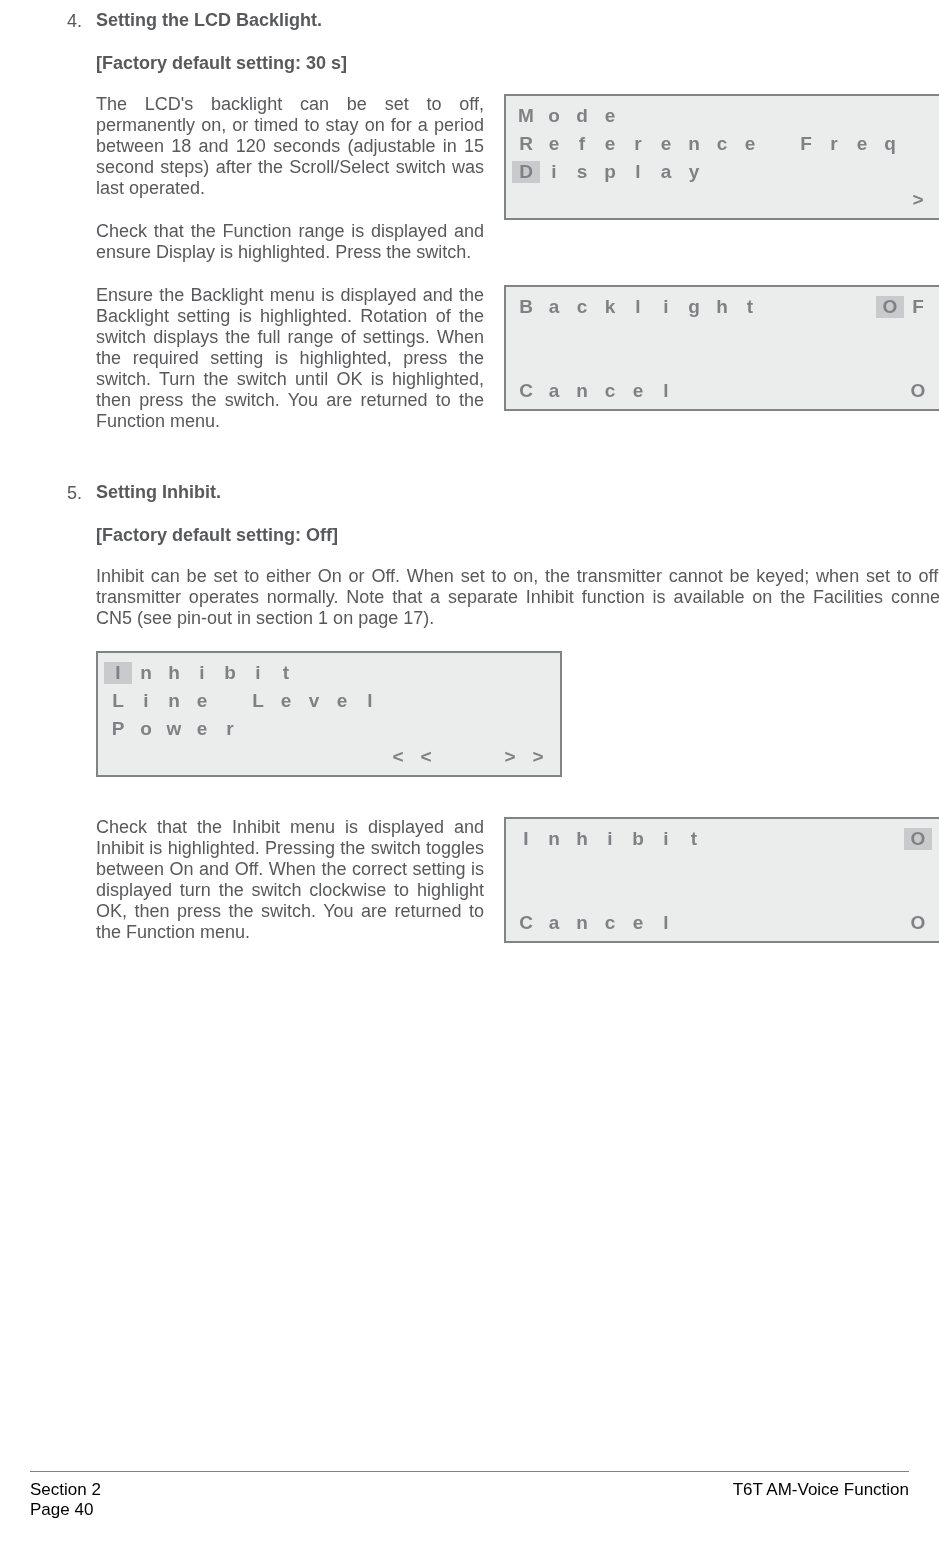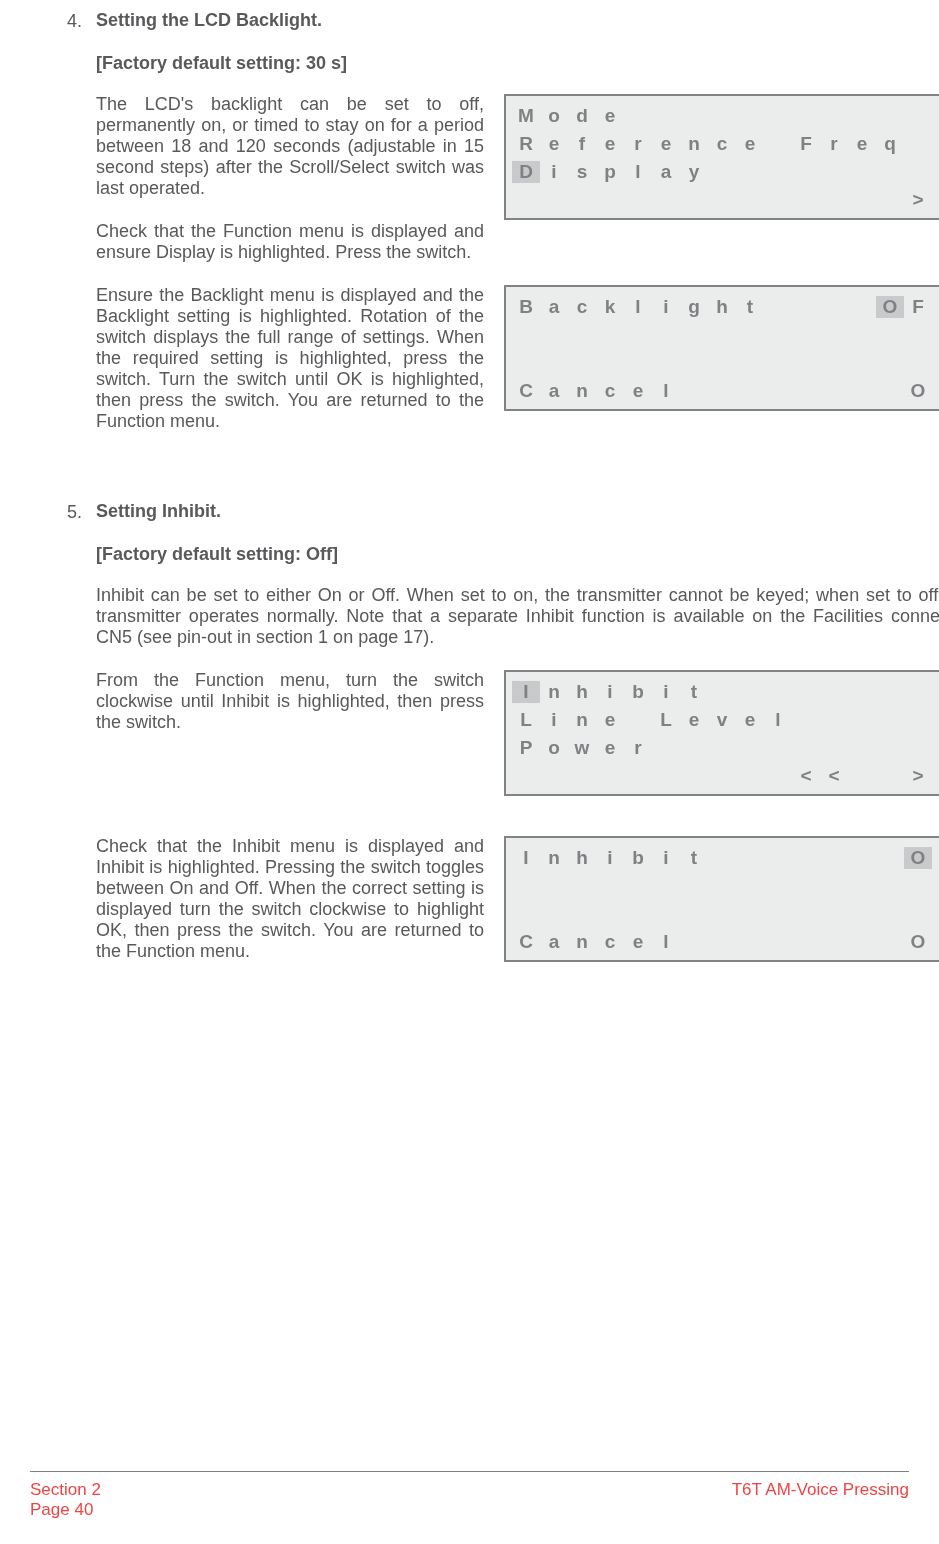"Check that the Function menu" p.para { text: menu -> range }
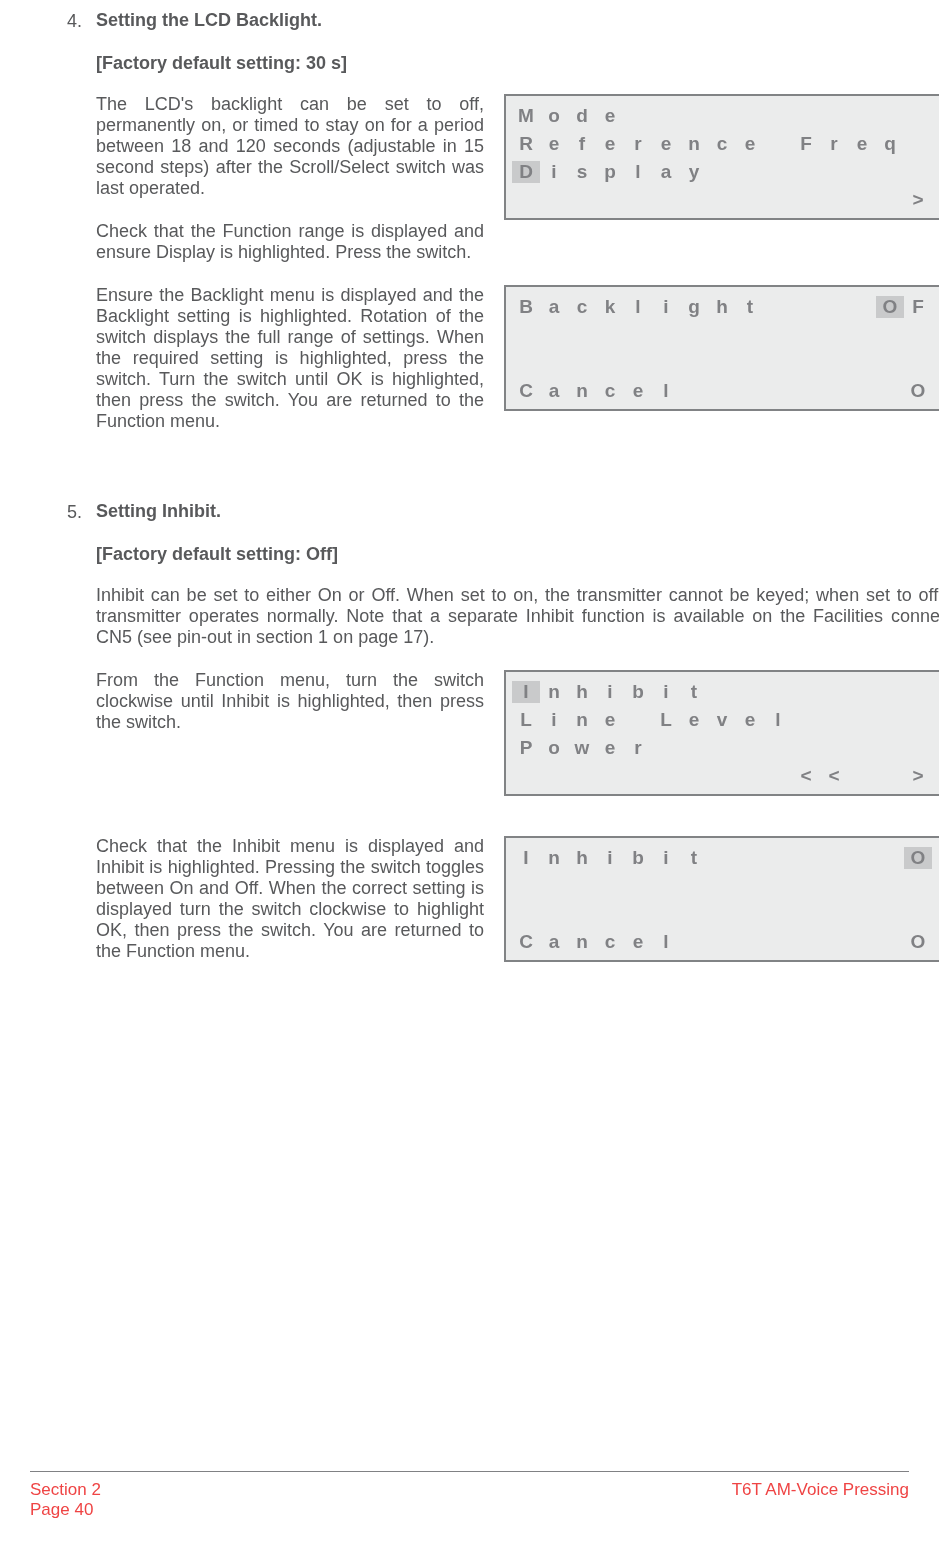"Ensure the Backlight menu is" p.para { margin-bottom: 27px -> 8px }
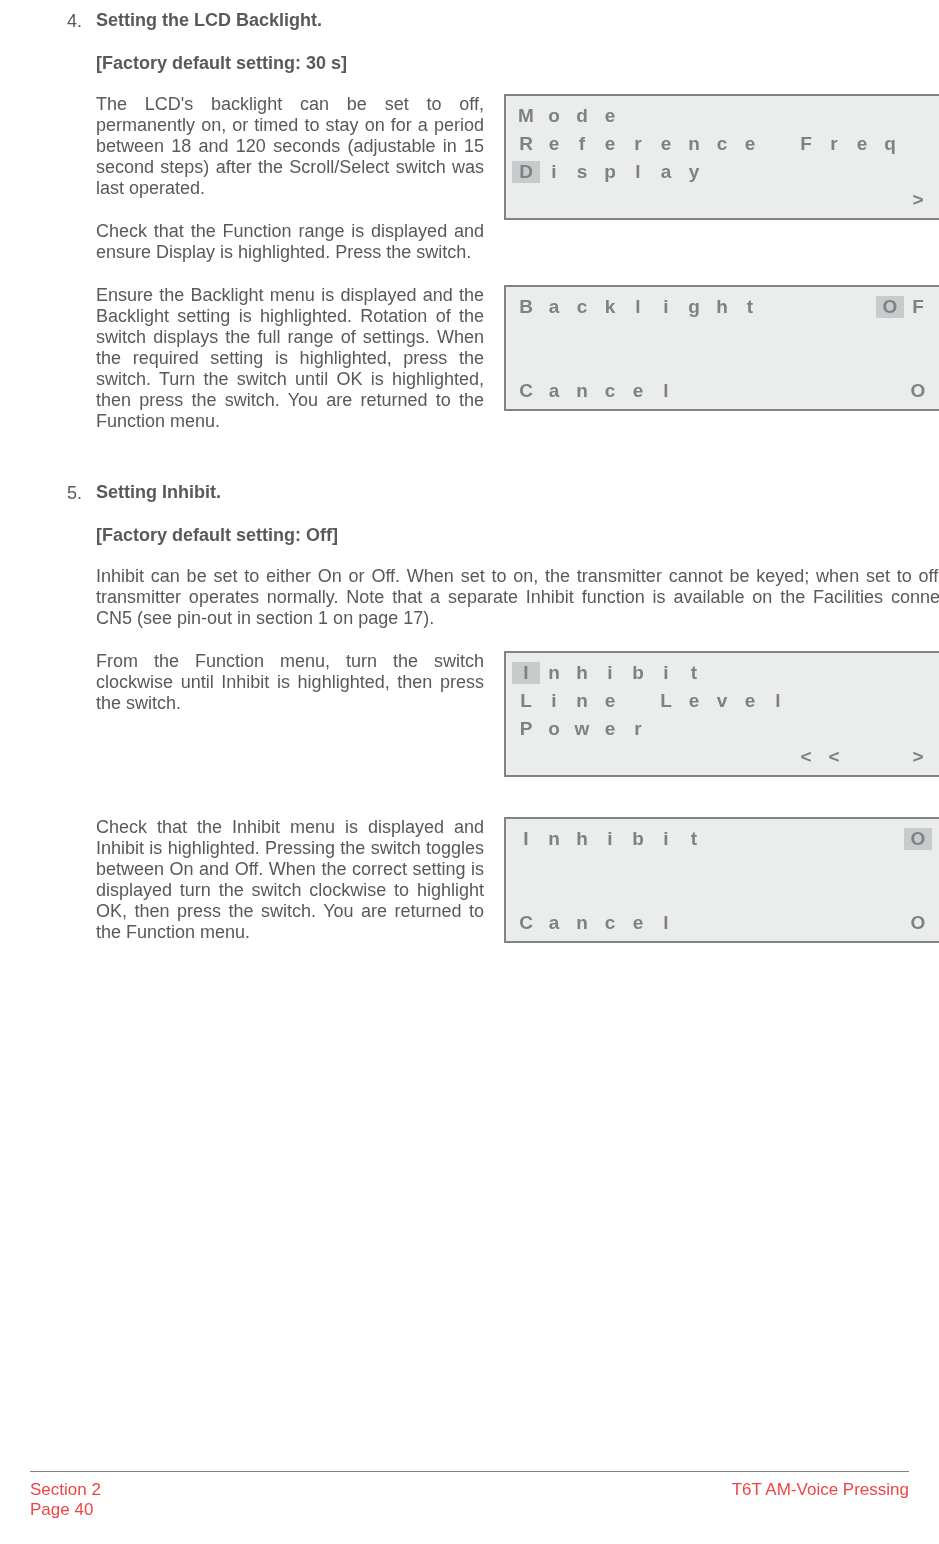"From the Function menu, turn" div.left-col { html: <div> <p>From the Function menu, turn the switch clockwise until Inhibit is highlighted, then press the switch.</p> </div> -> none }
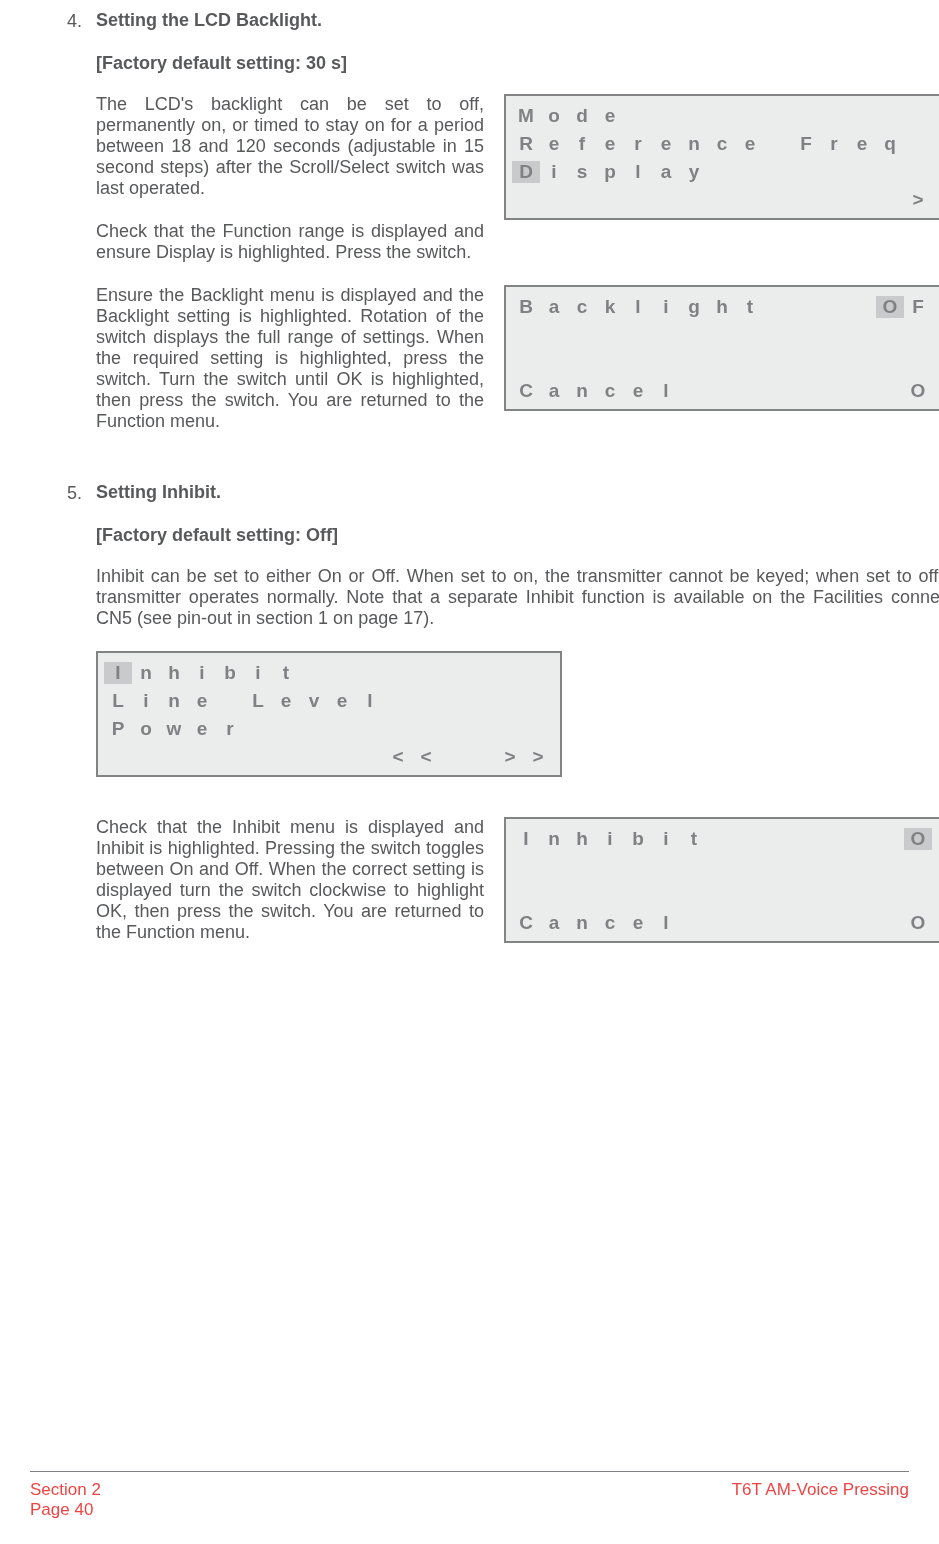"Section 2" .footer { color: #ef4444 -> #000000 }
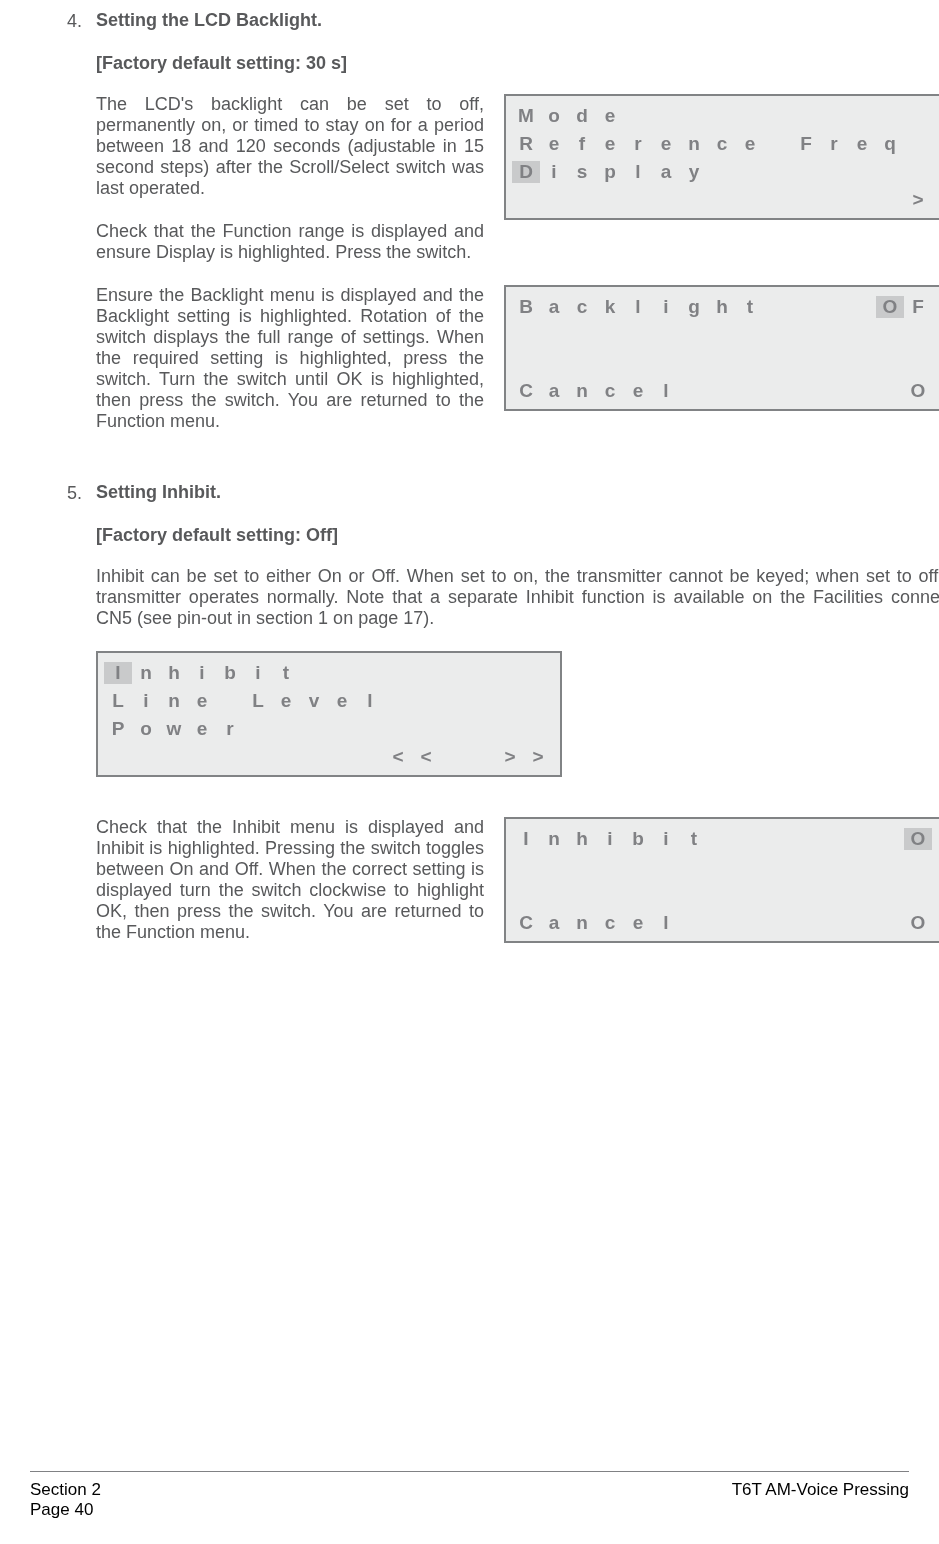"T6T AM-Voice Pressing" div.footer-right { text: Pressing -> Function }
